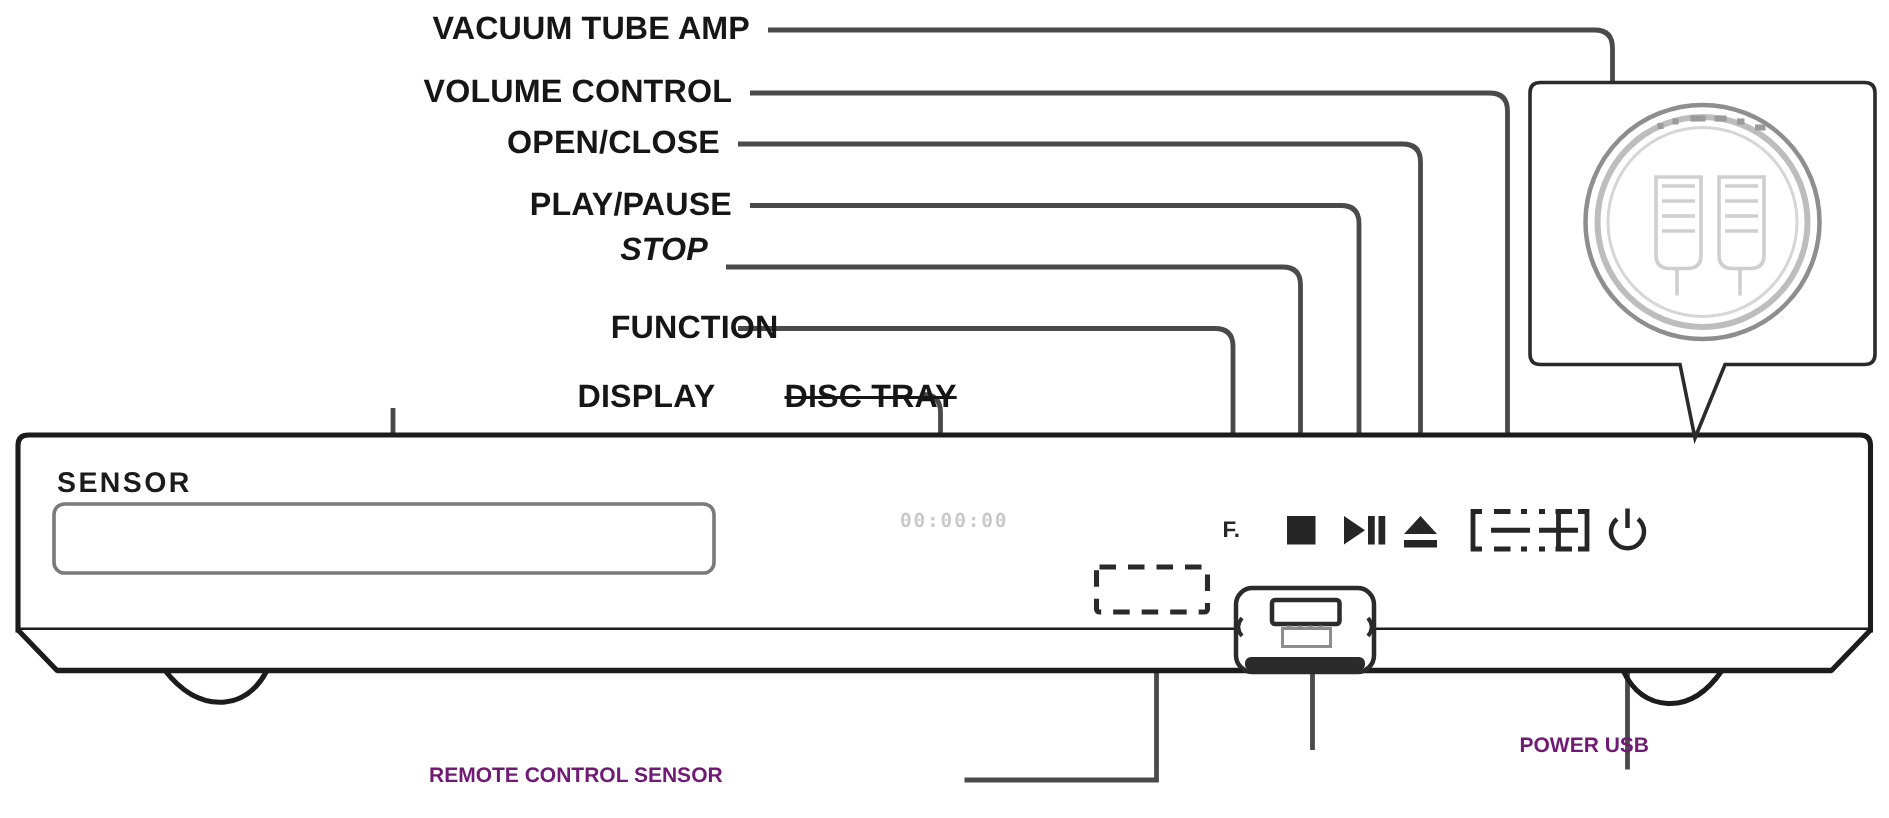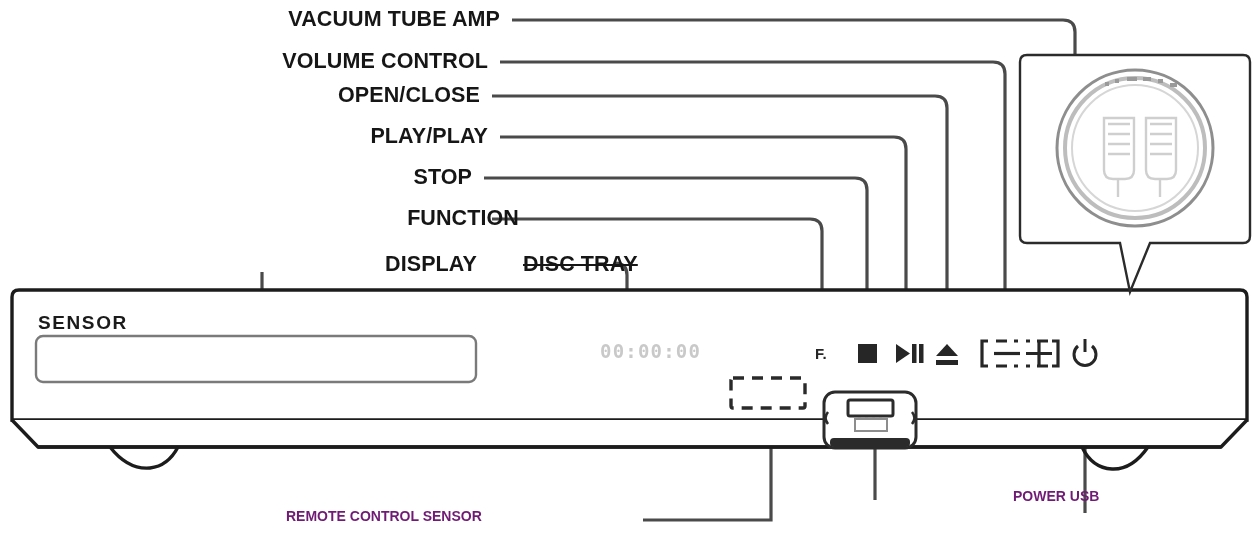"PLAY/PLAY" div.lbl { text: PLAY/PLAY -> PLAY/PAUSE }
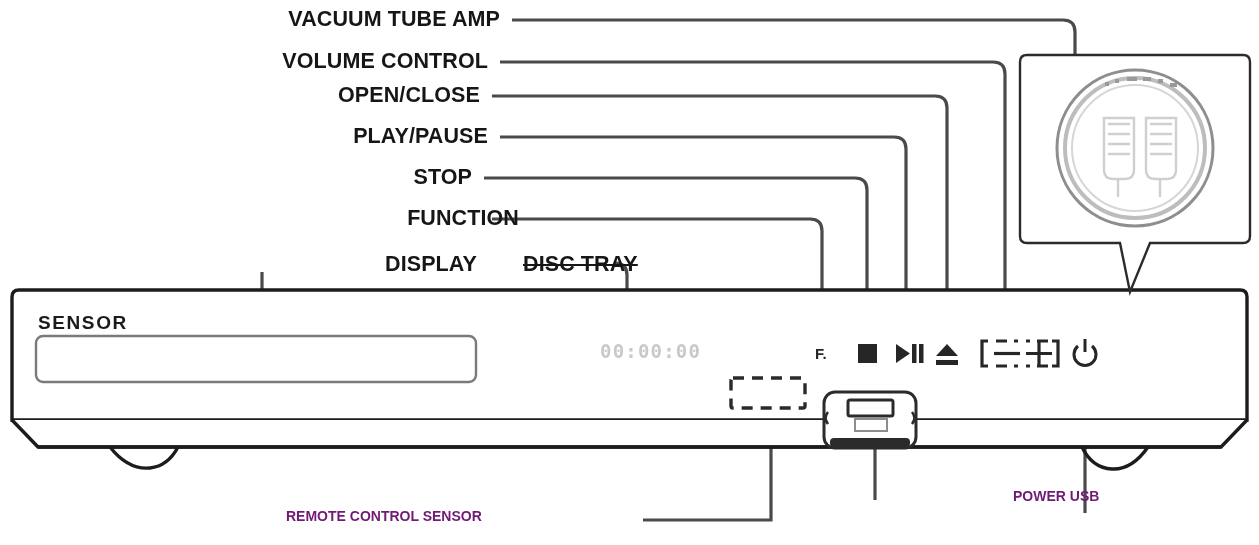"STOP" div.lbl { font-style: none -> italic; top: 167px -> 156px }
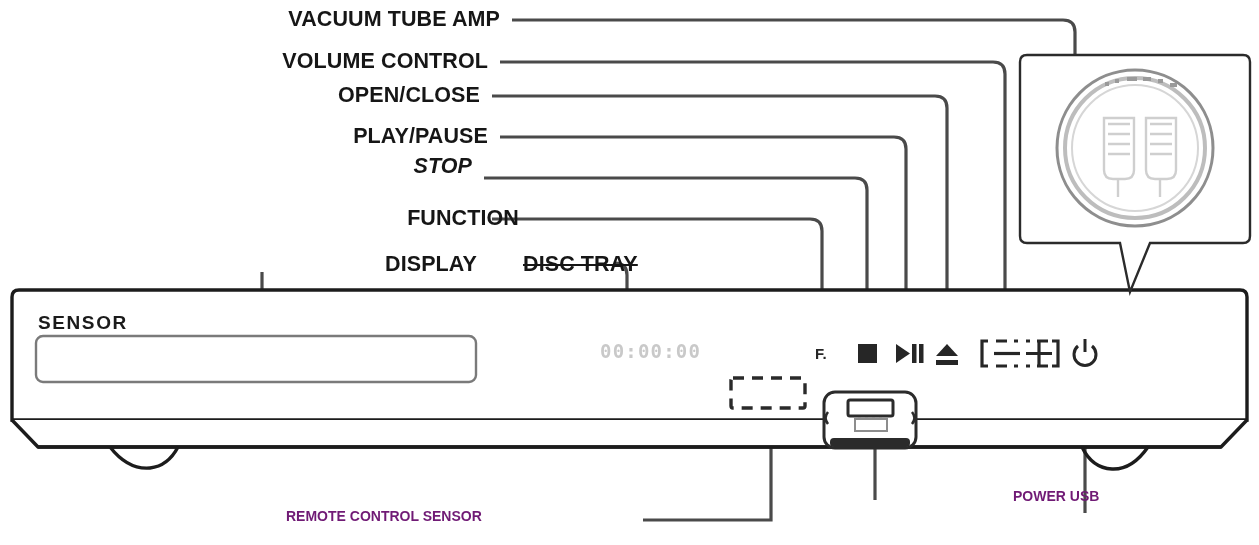"00:00:00" .seg { font-size: 19px -> 13px }
